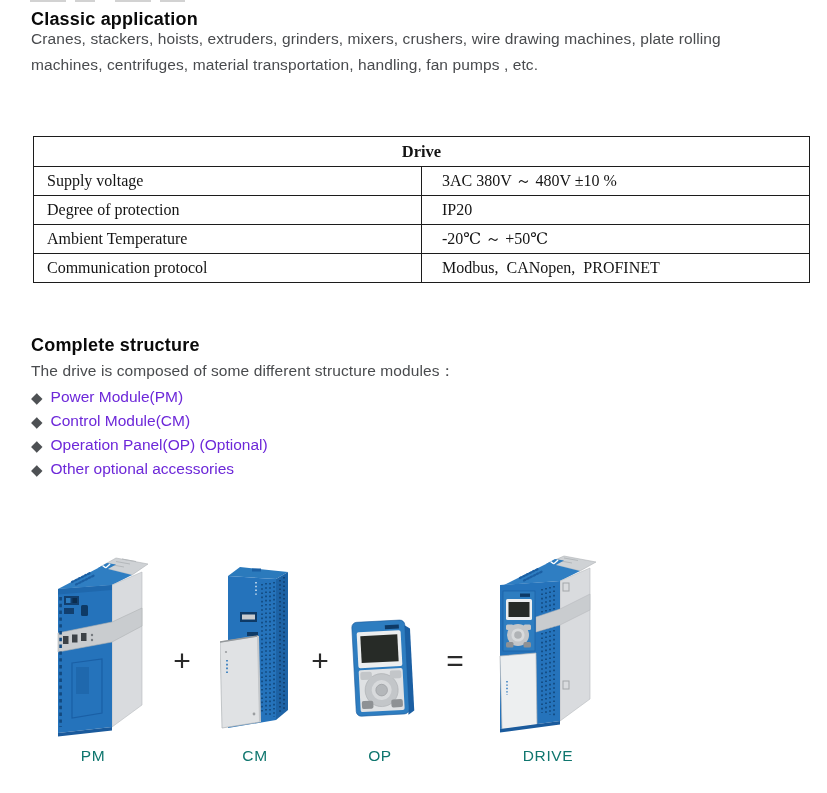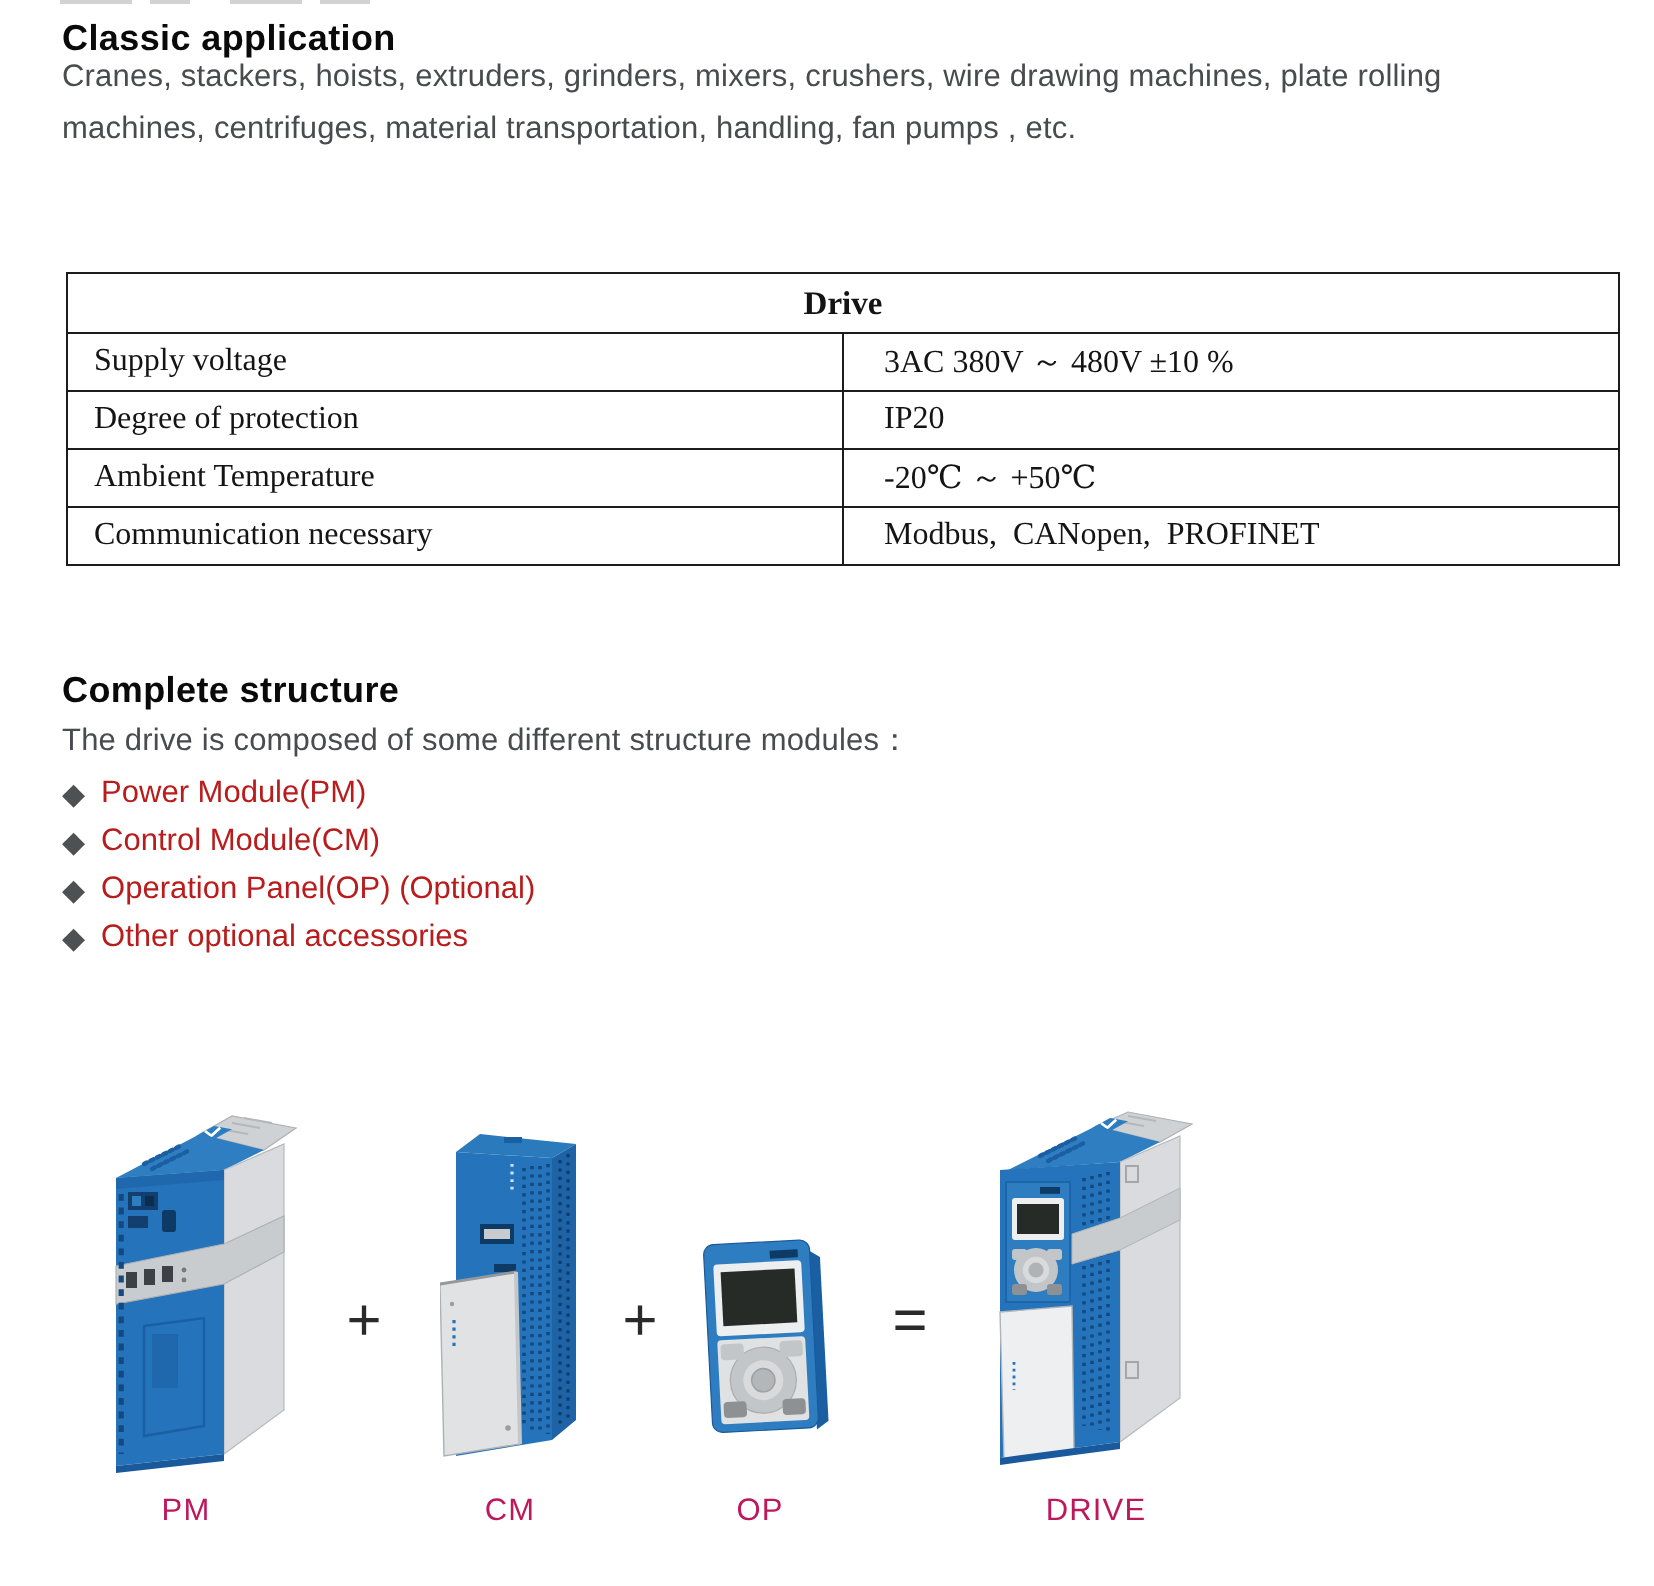"Communication necessary" td.spec-label { text: necessary -> protocol }
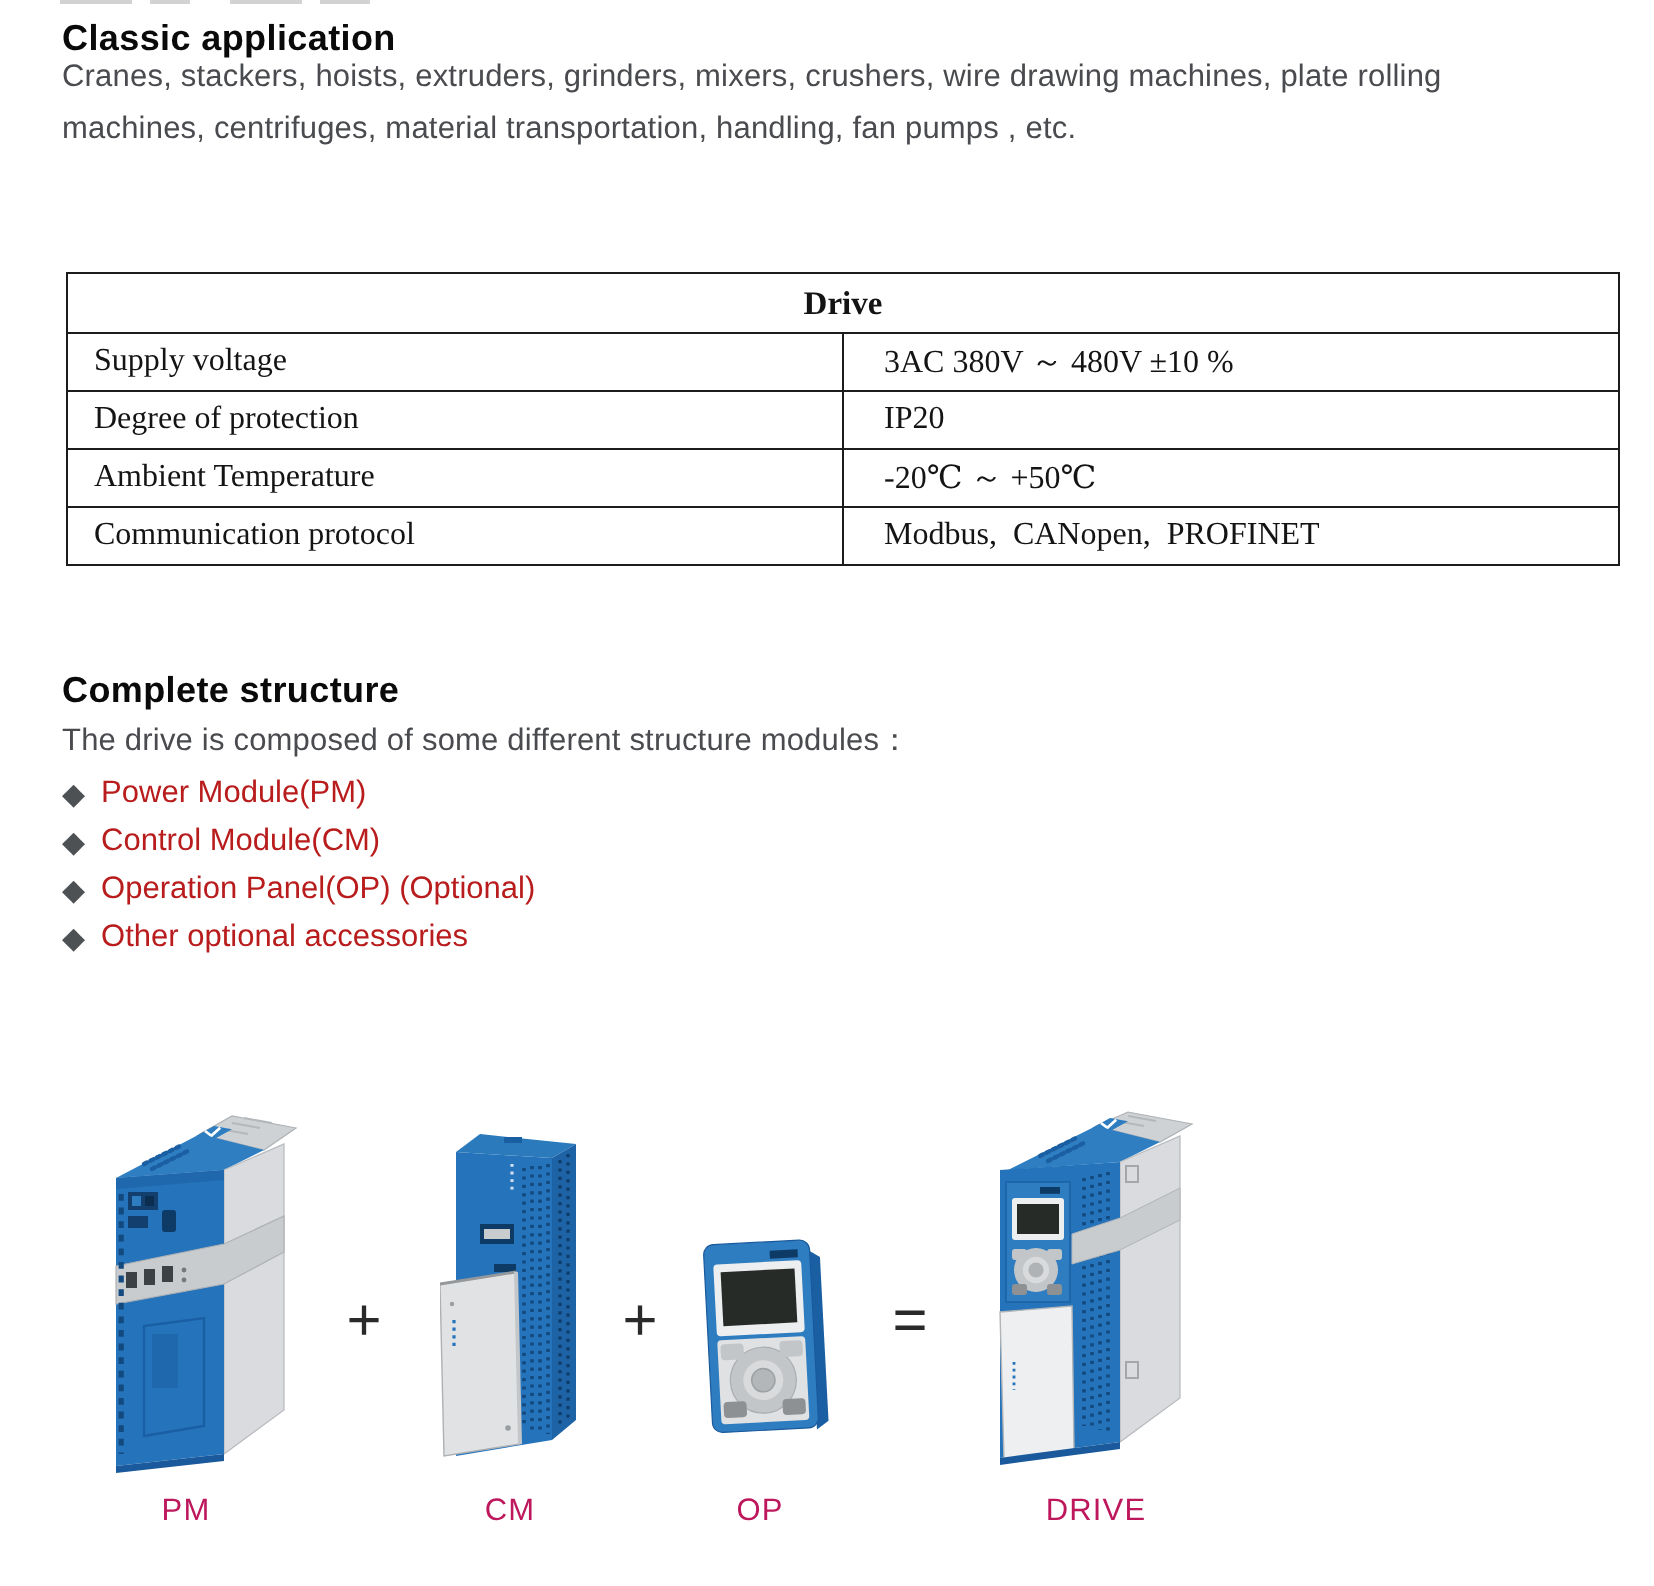"Power Module(PM)" .bullet-label { color: #b91c1c -> #6d28d9 }
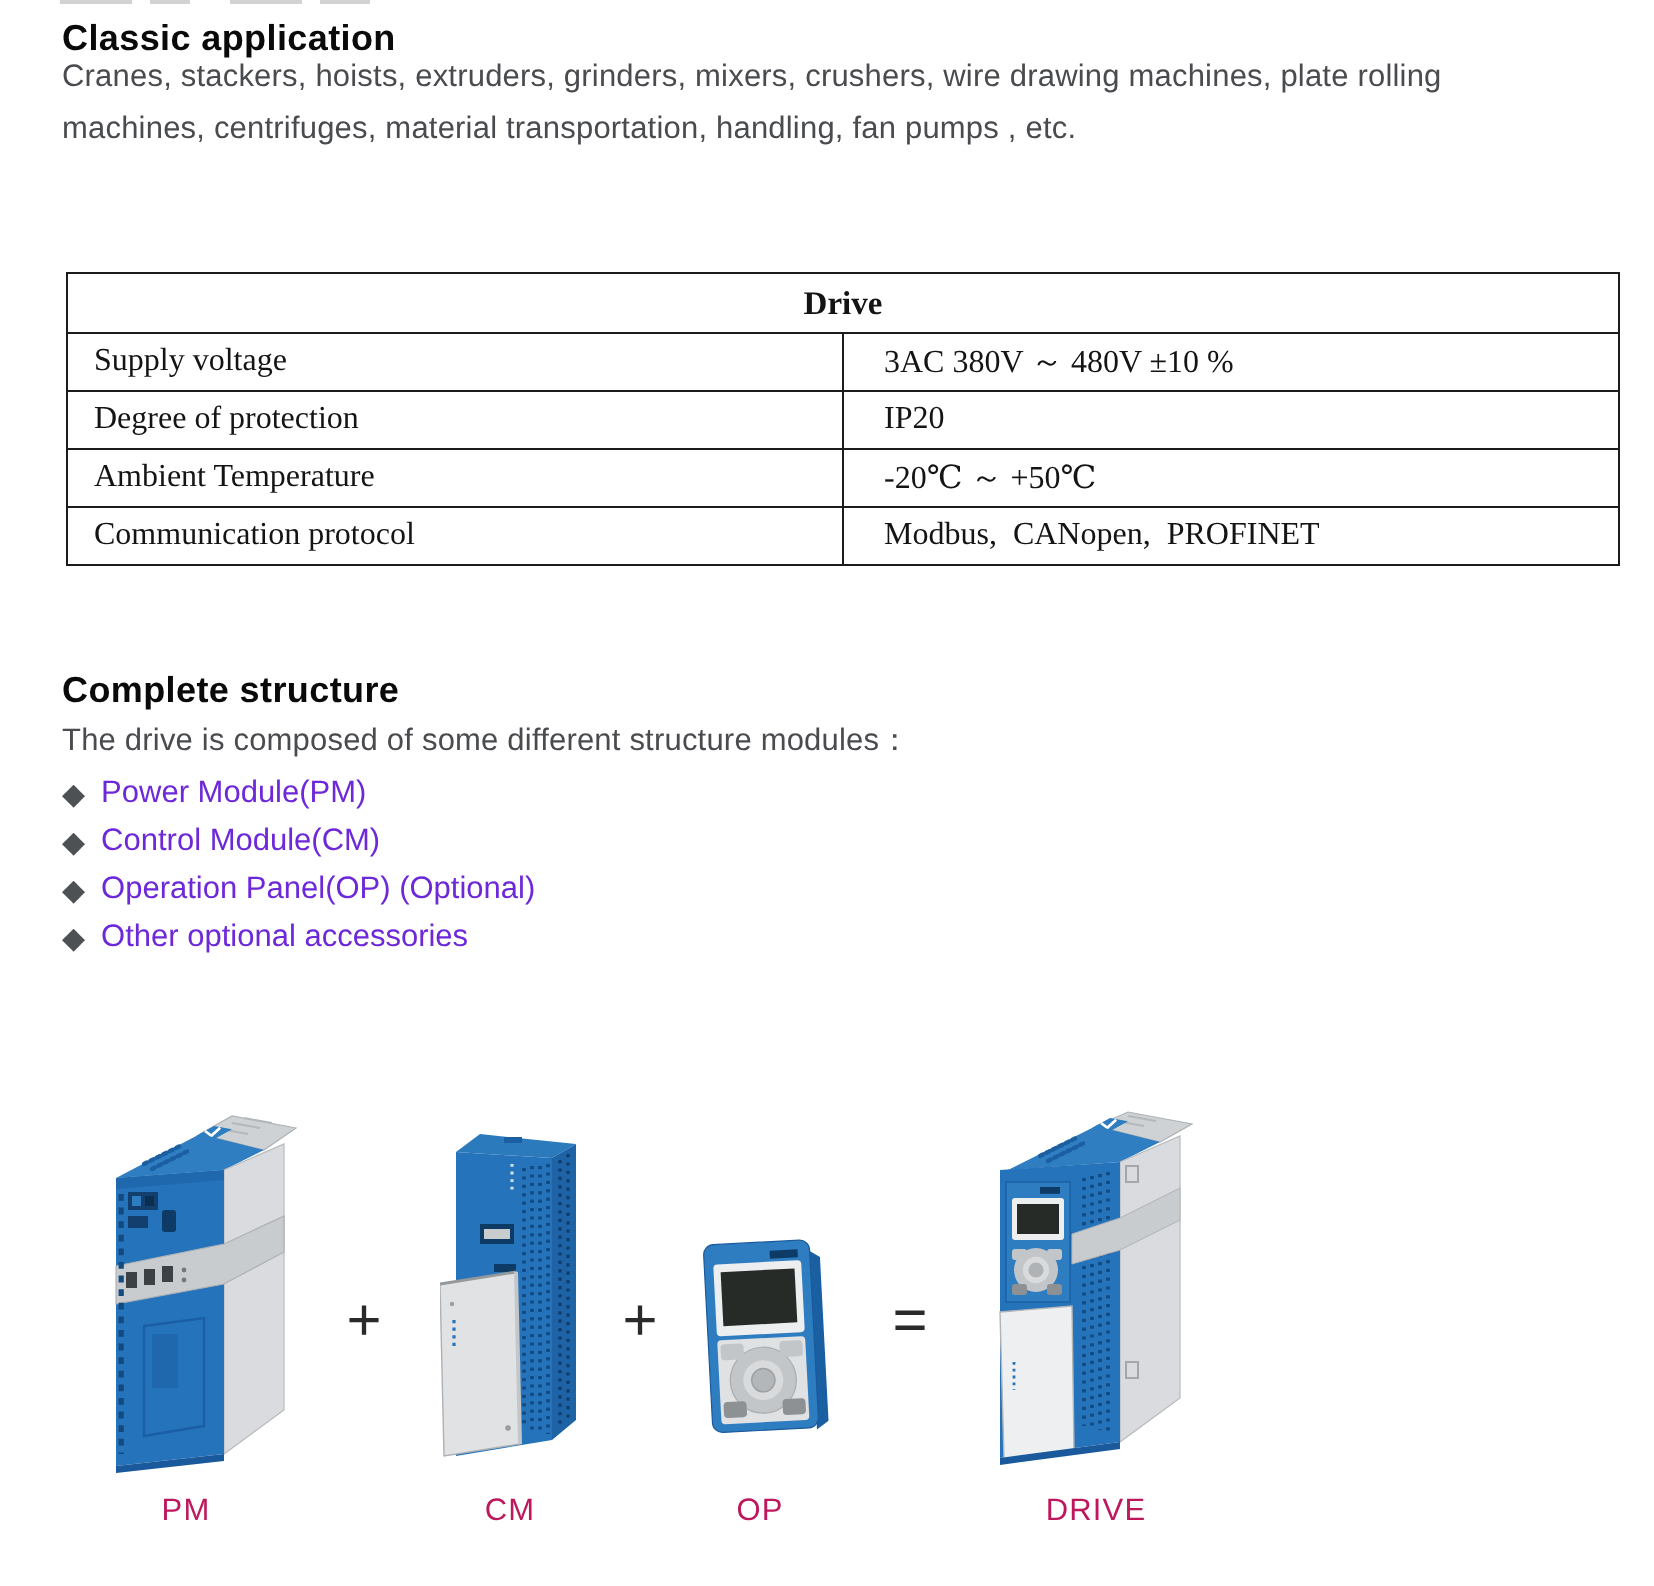"PM" .device-label { color: #be185d -> #0f766e }
